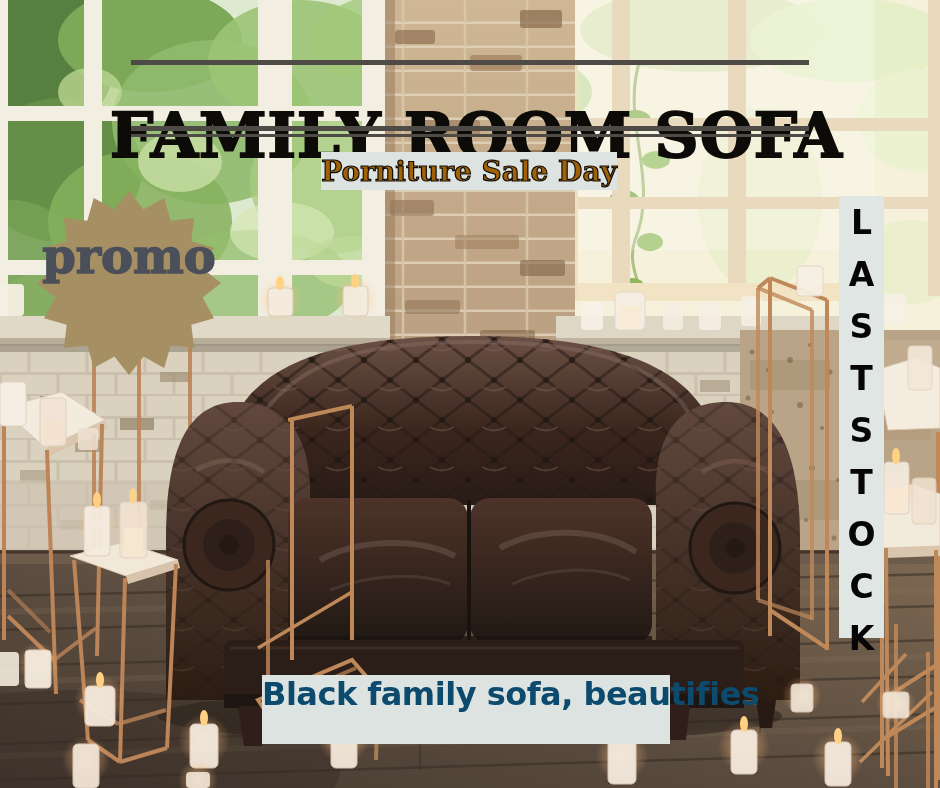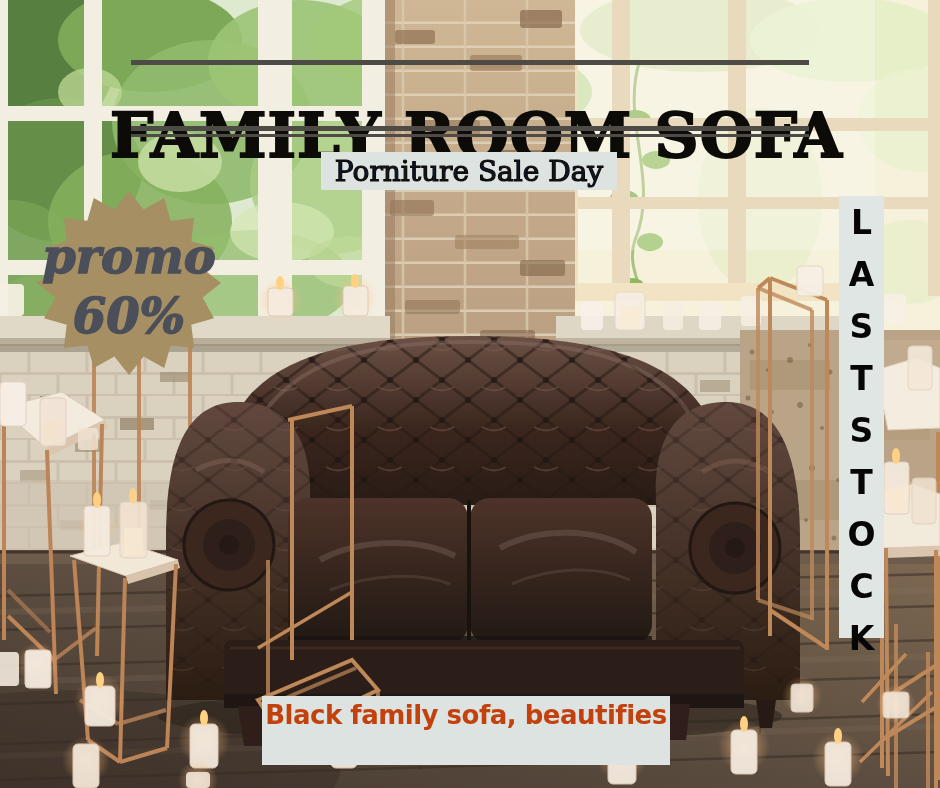"Porniture Sale Day" .subtitle { color: #0f172a -> #a16207; font-weight: normal -> bold }
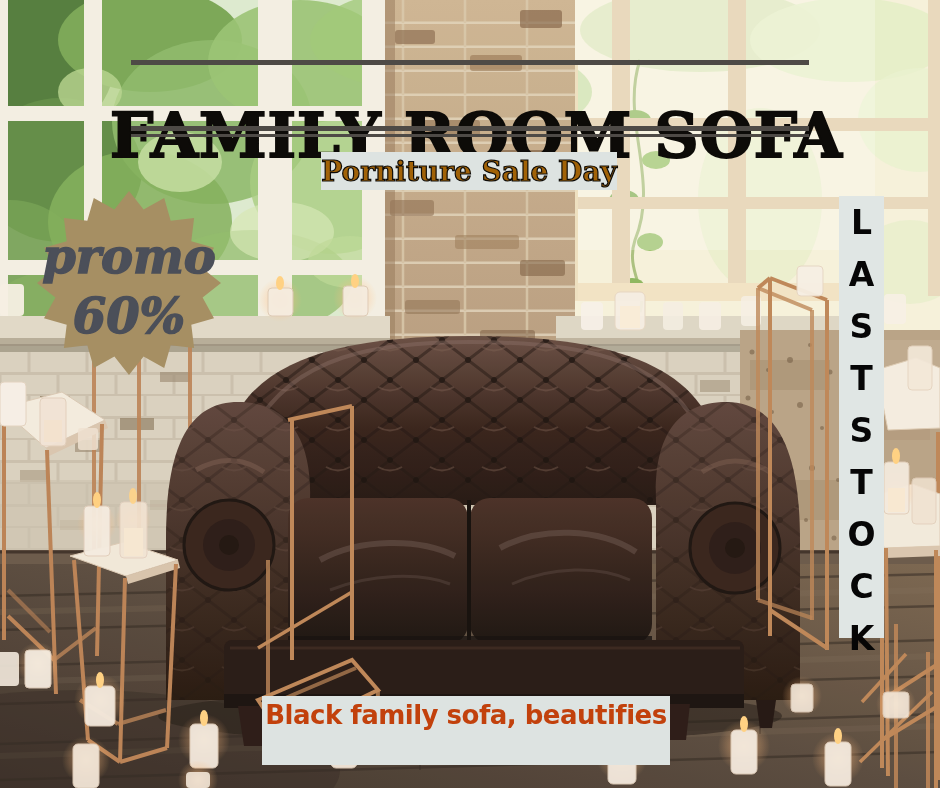"promo" .badge-text { font-style: italic -> none }
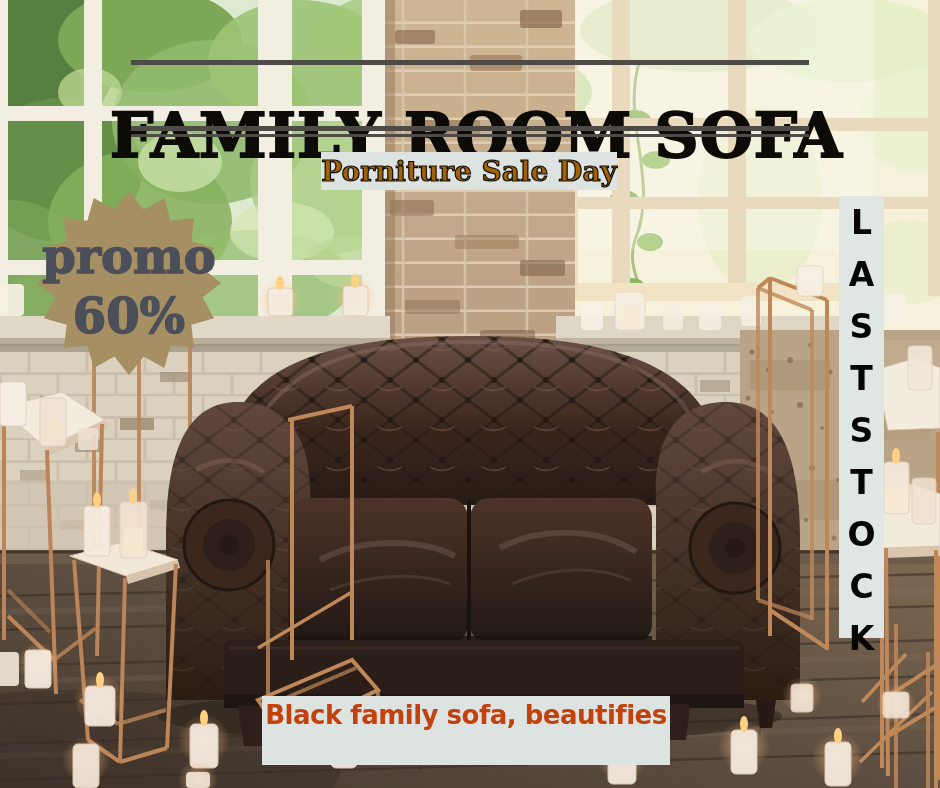"60%" div.badge-text { html: <div>60%</div> -> none }
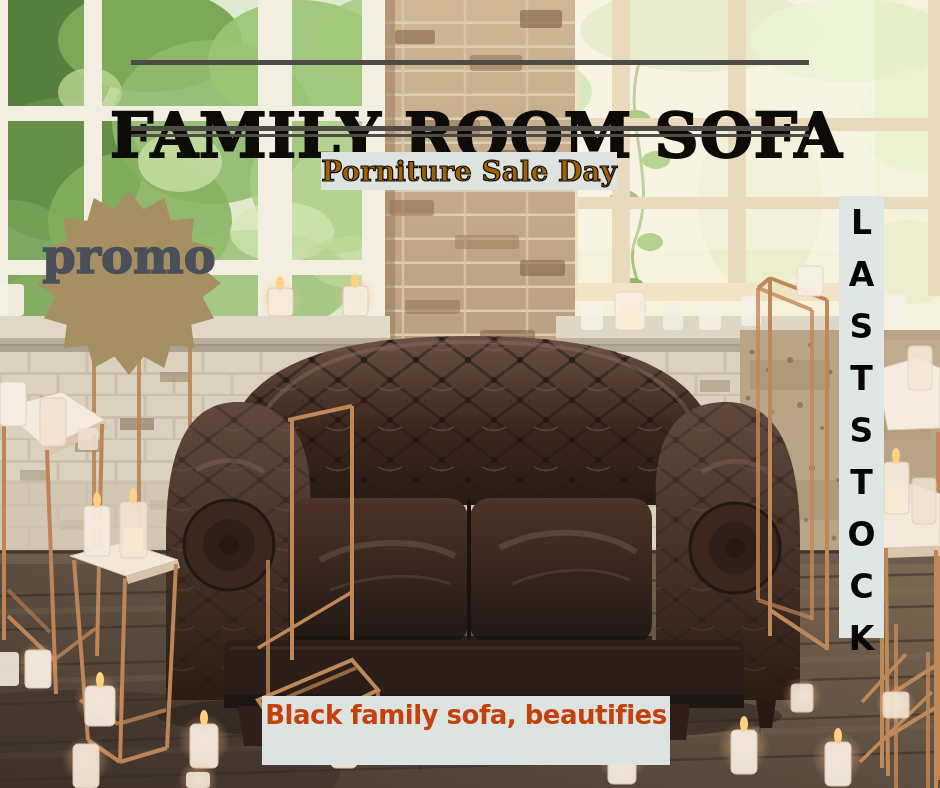"Black family sofa, beautifies" .caption { color: #c2410c -> #0c4a6e; font-size: 26px -> 32px; top: 696px -> 675px }
